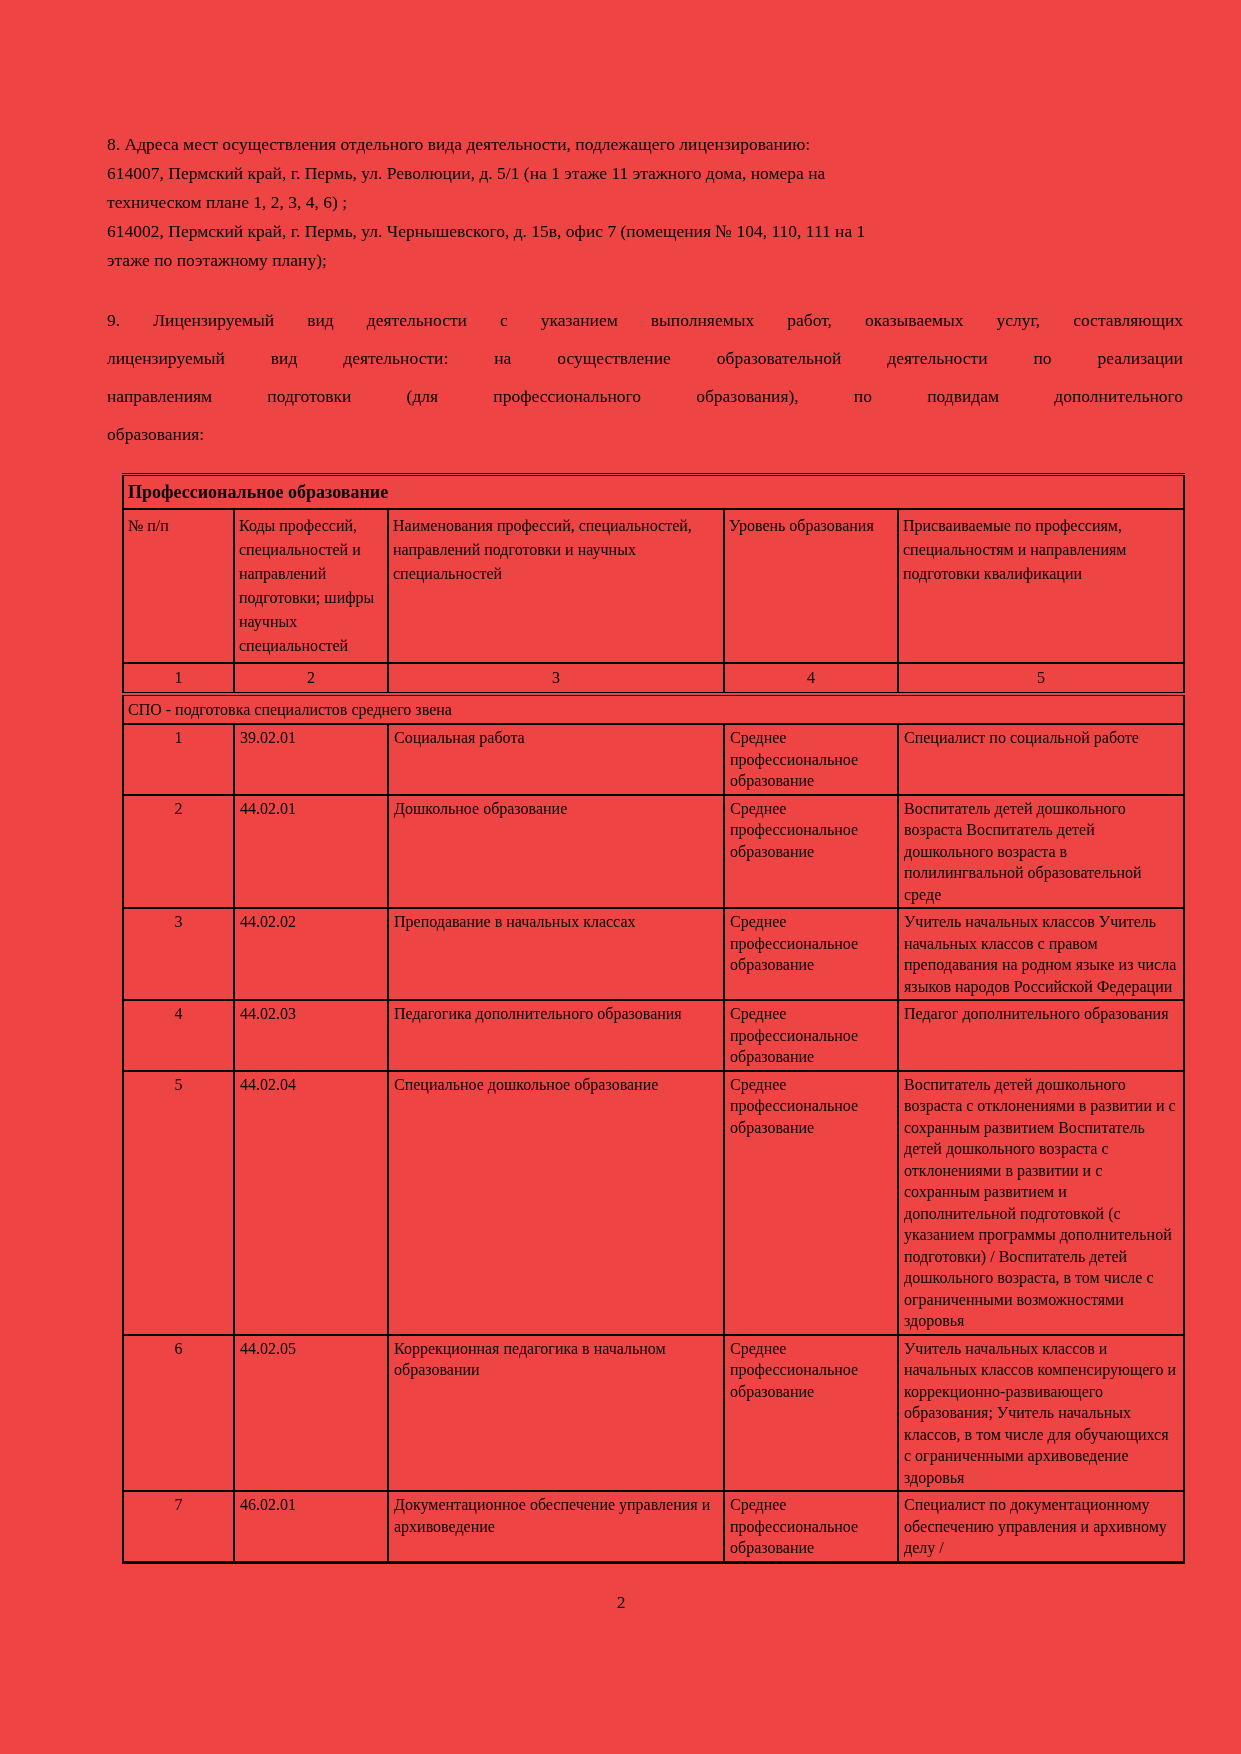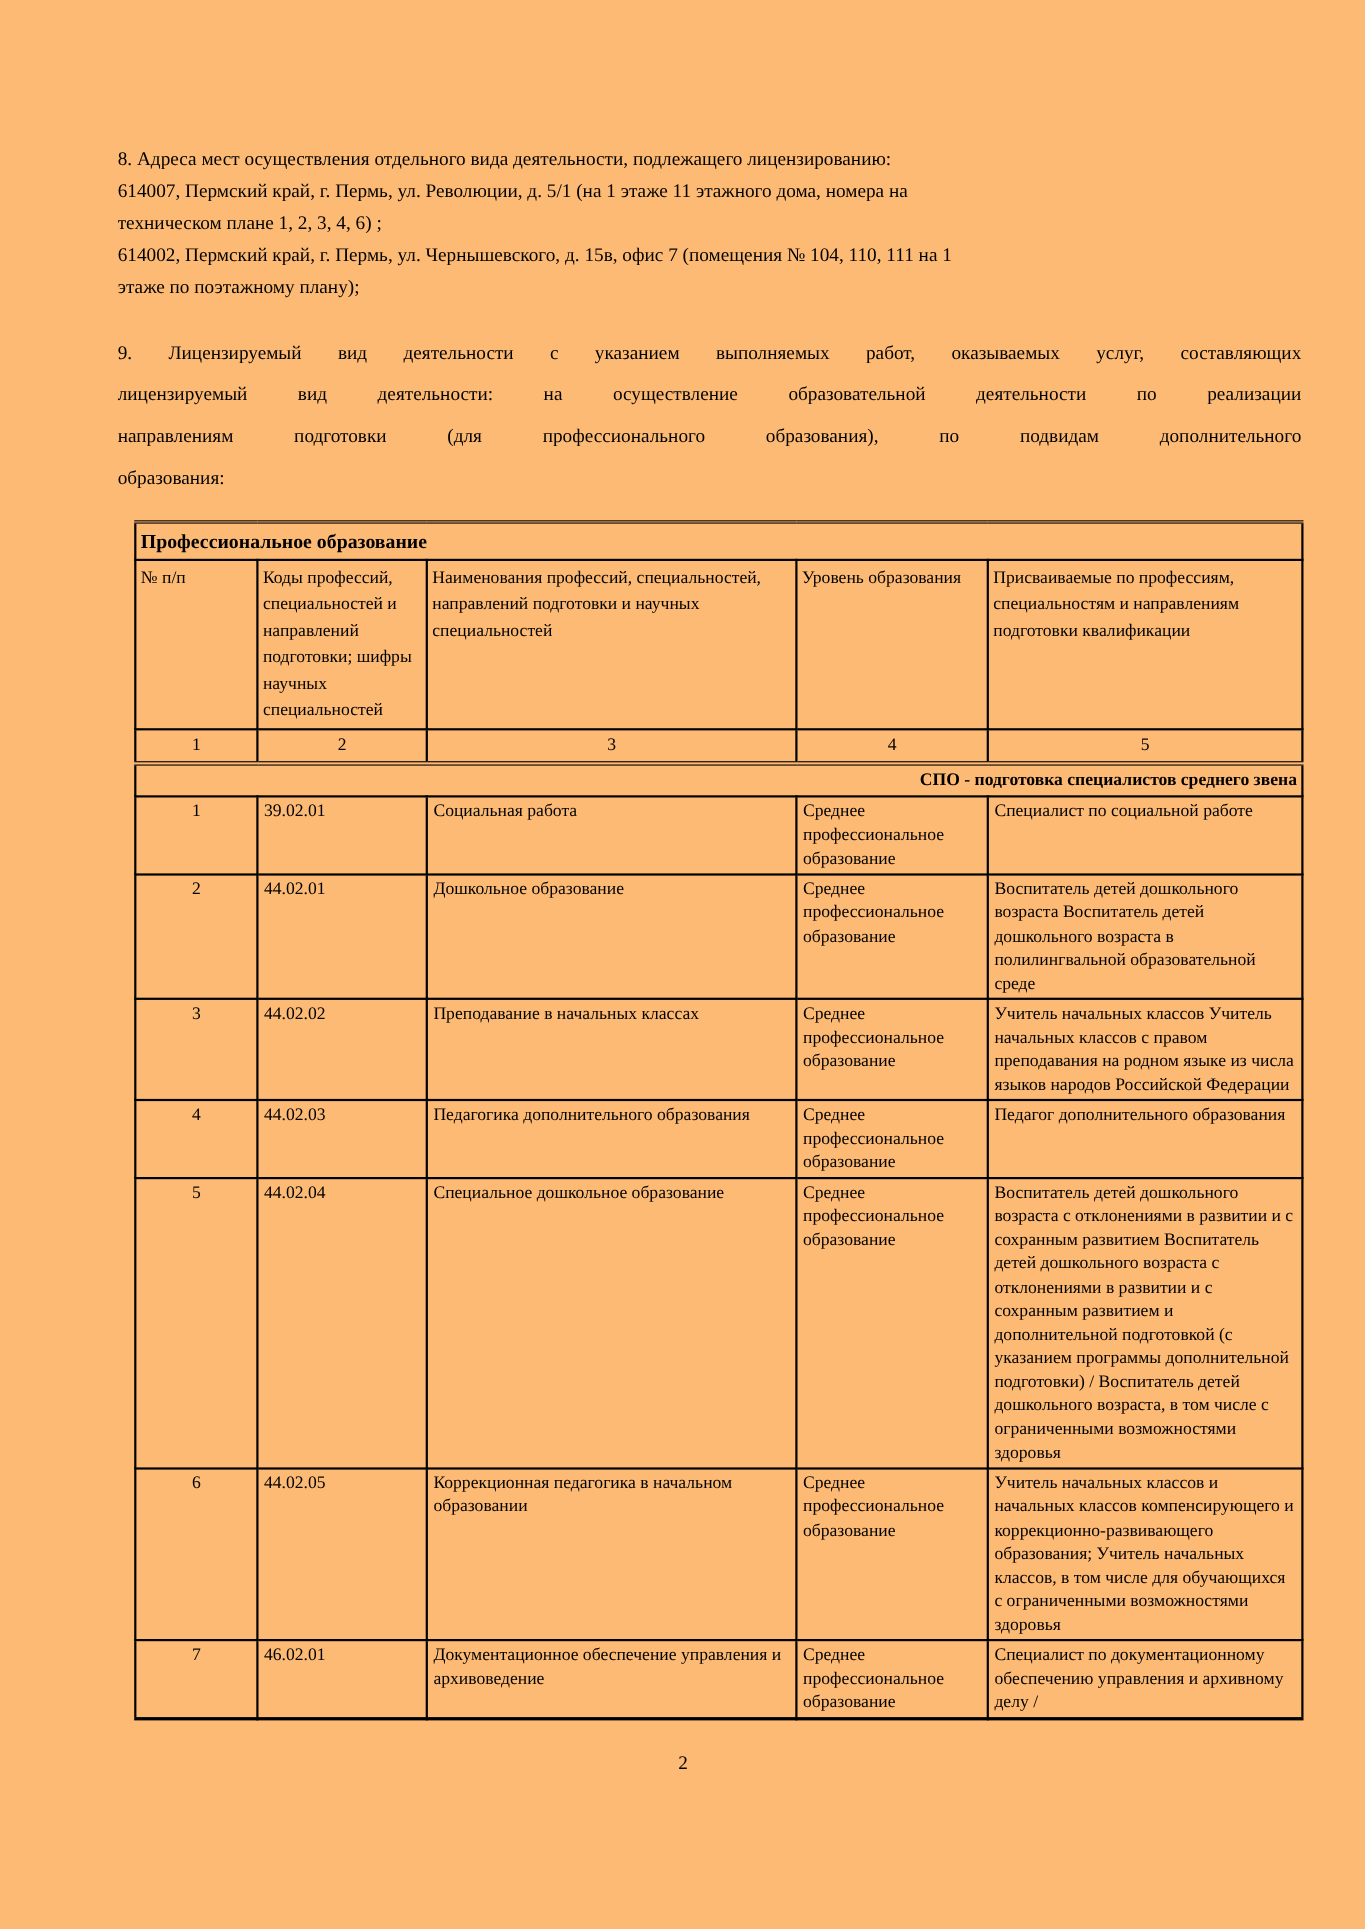"8. Адреса мест осуществления отдельного" .page { background: #fdba74 -> #ef4444 }
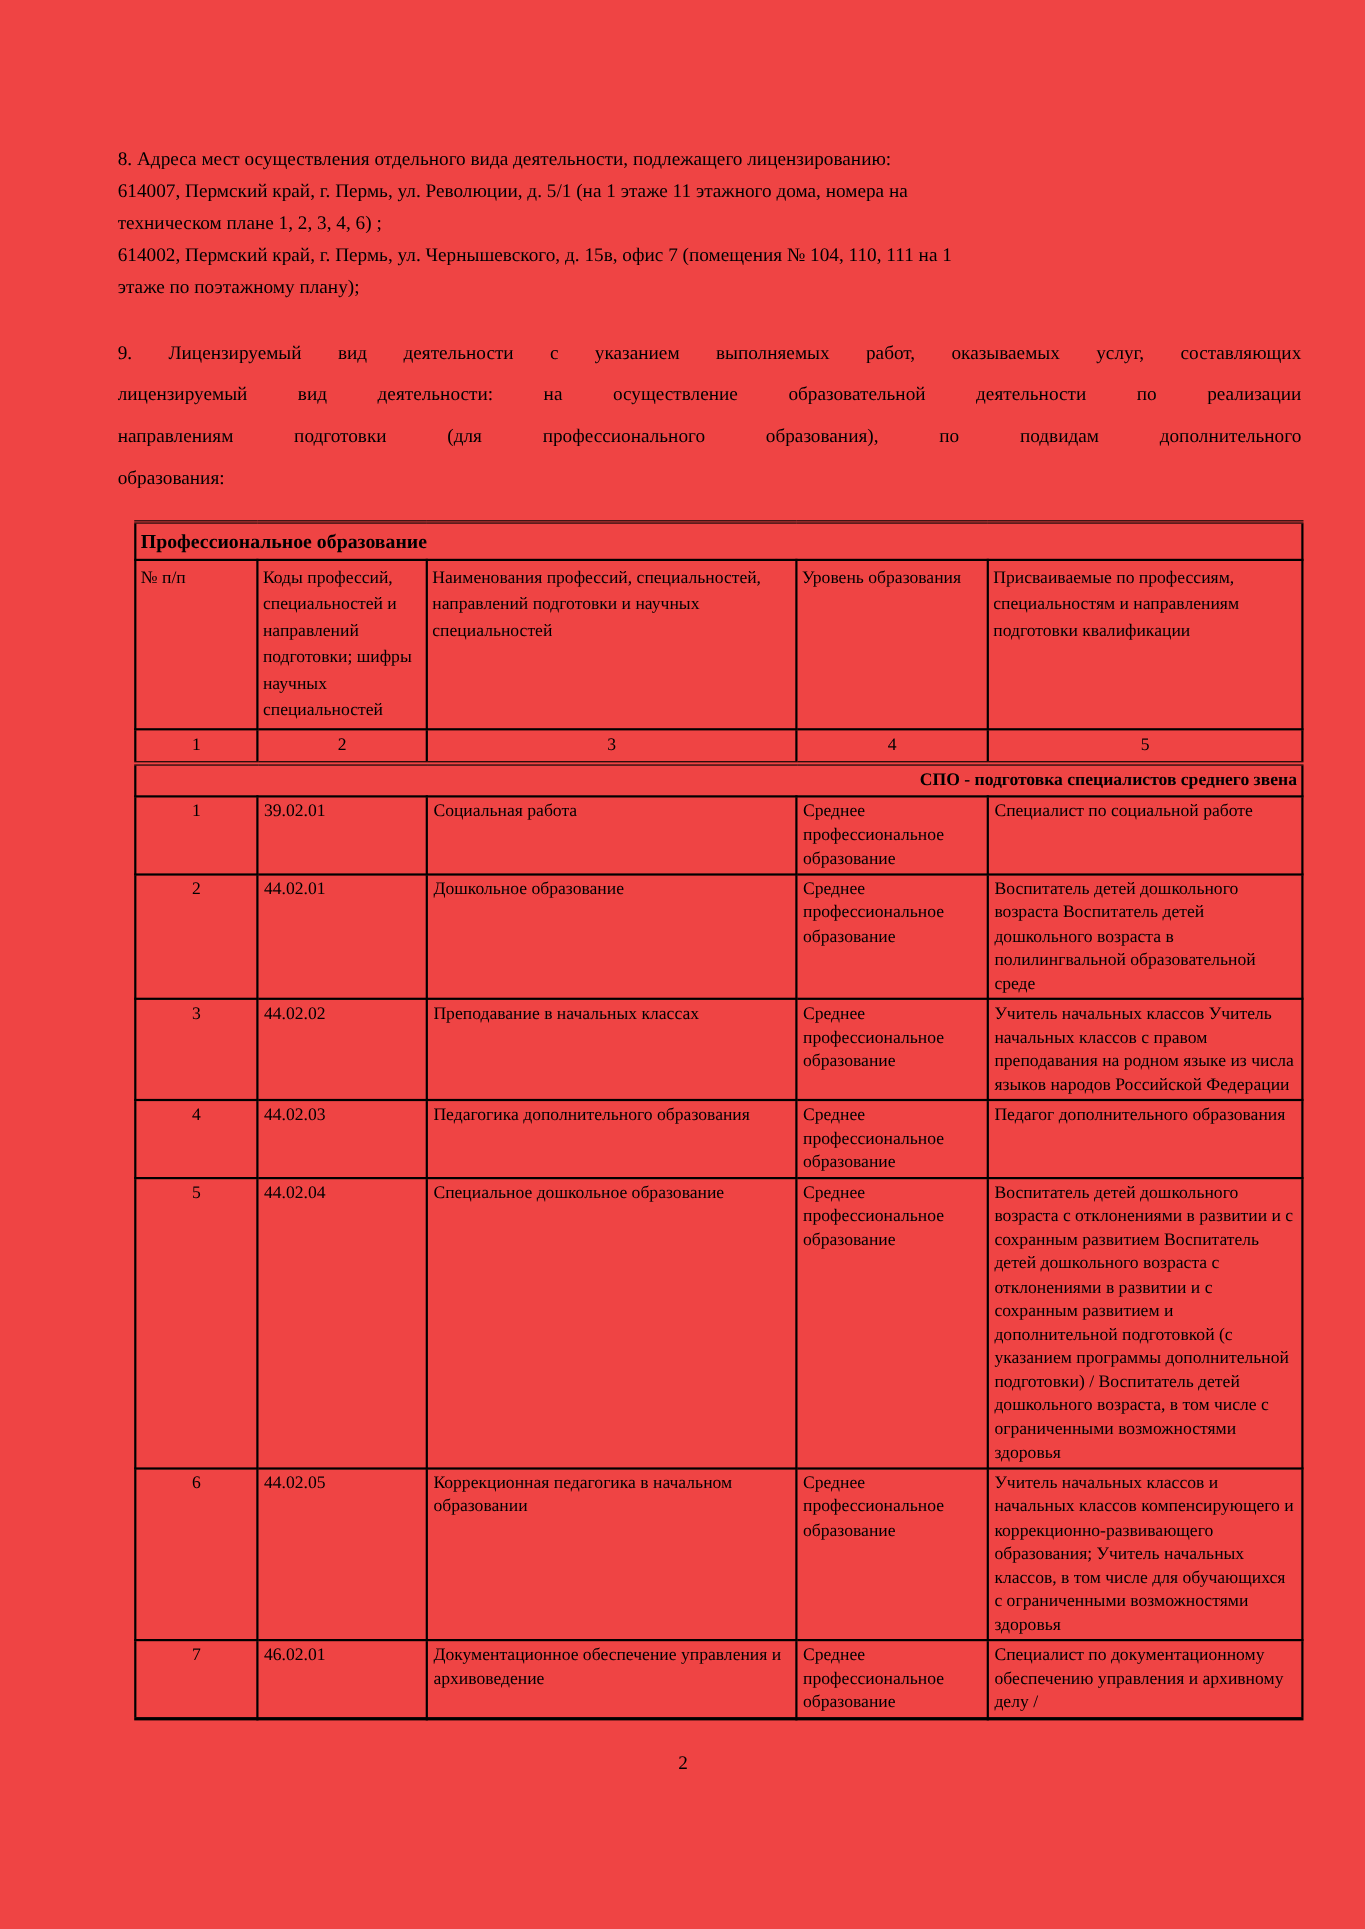"СПО - подготовка специалистов среднего" tr.section-row td { font-weight: bold -> normal; text-align: right -> left }
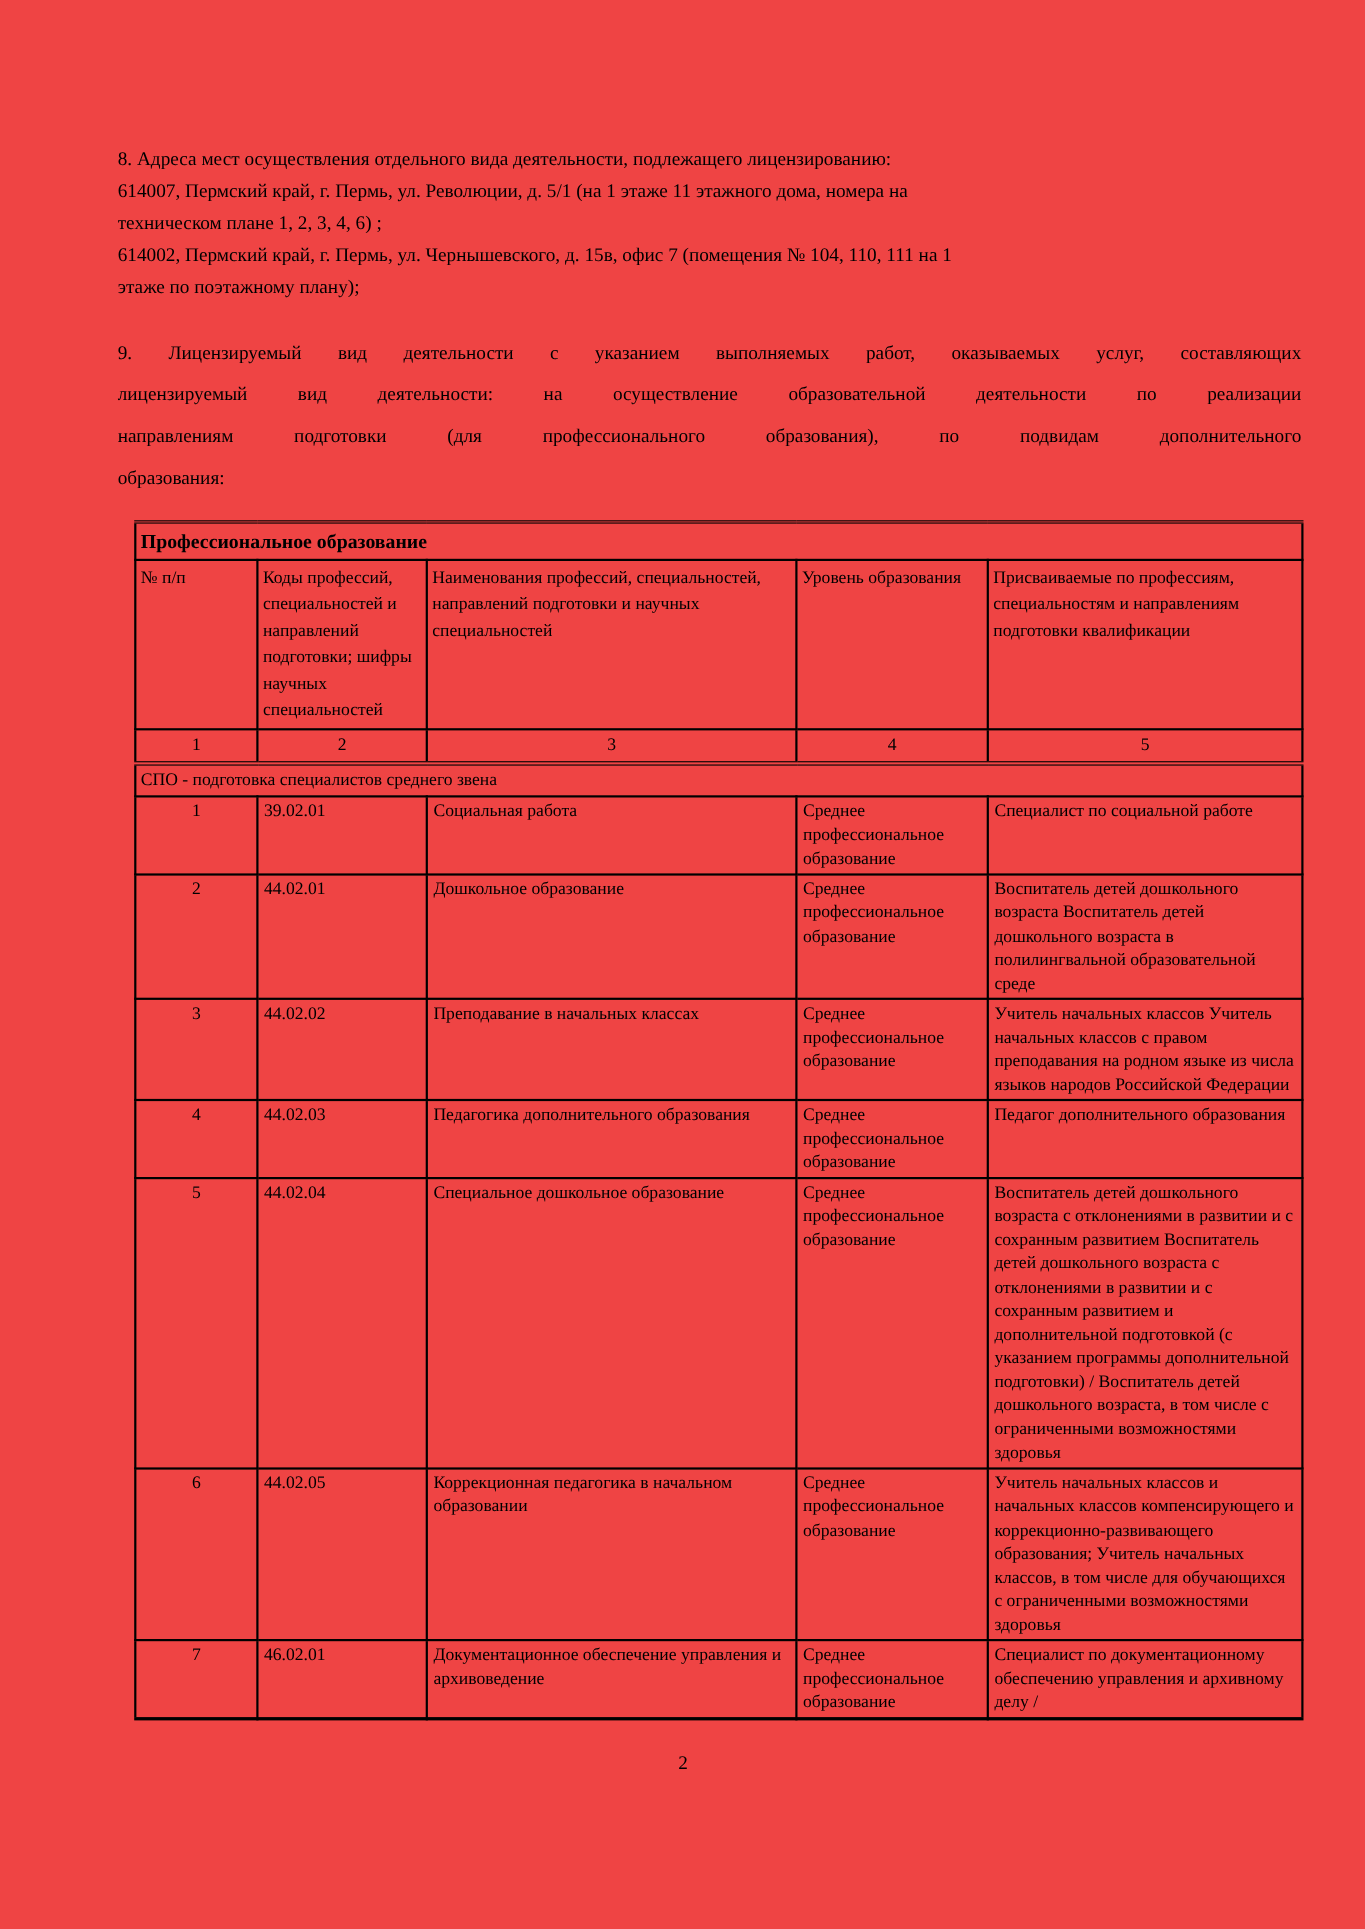"Учитель начальных классов и начальных" td.c4 { text: возможностями -> архивоведение }
